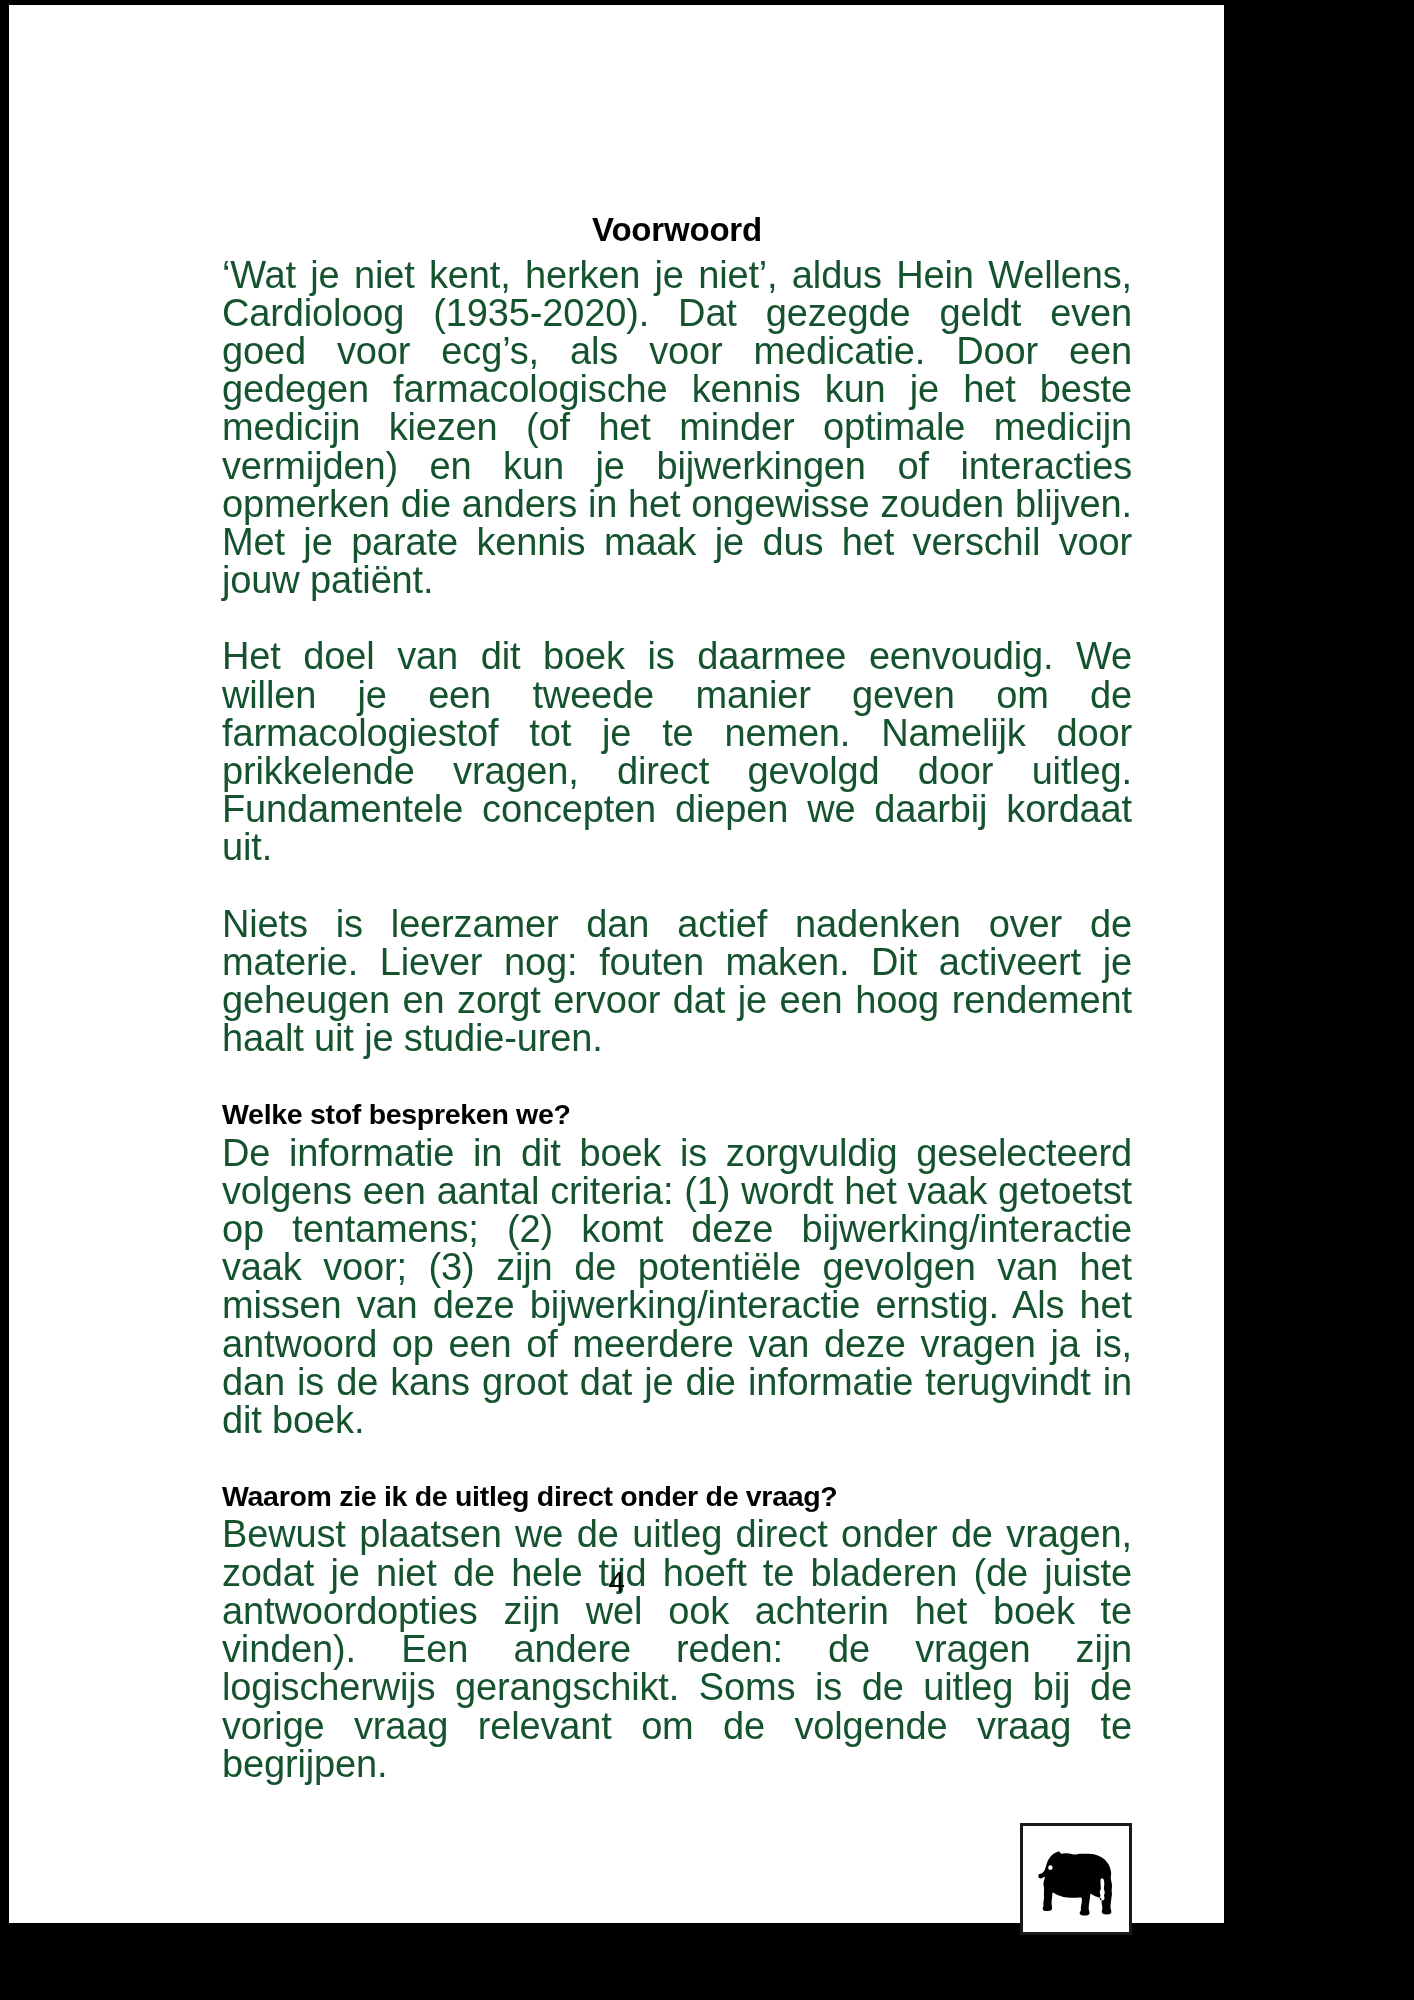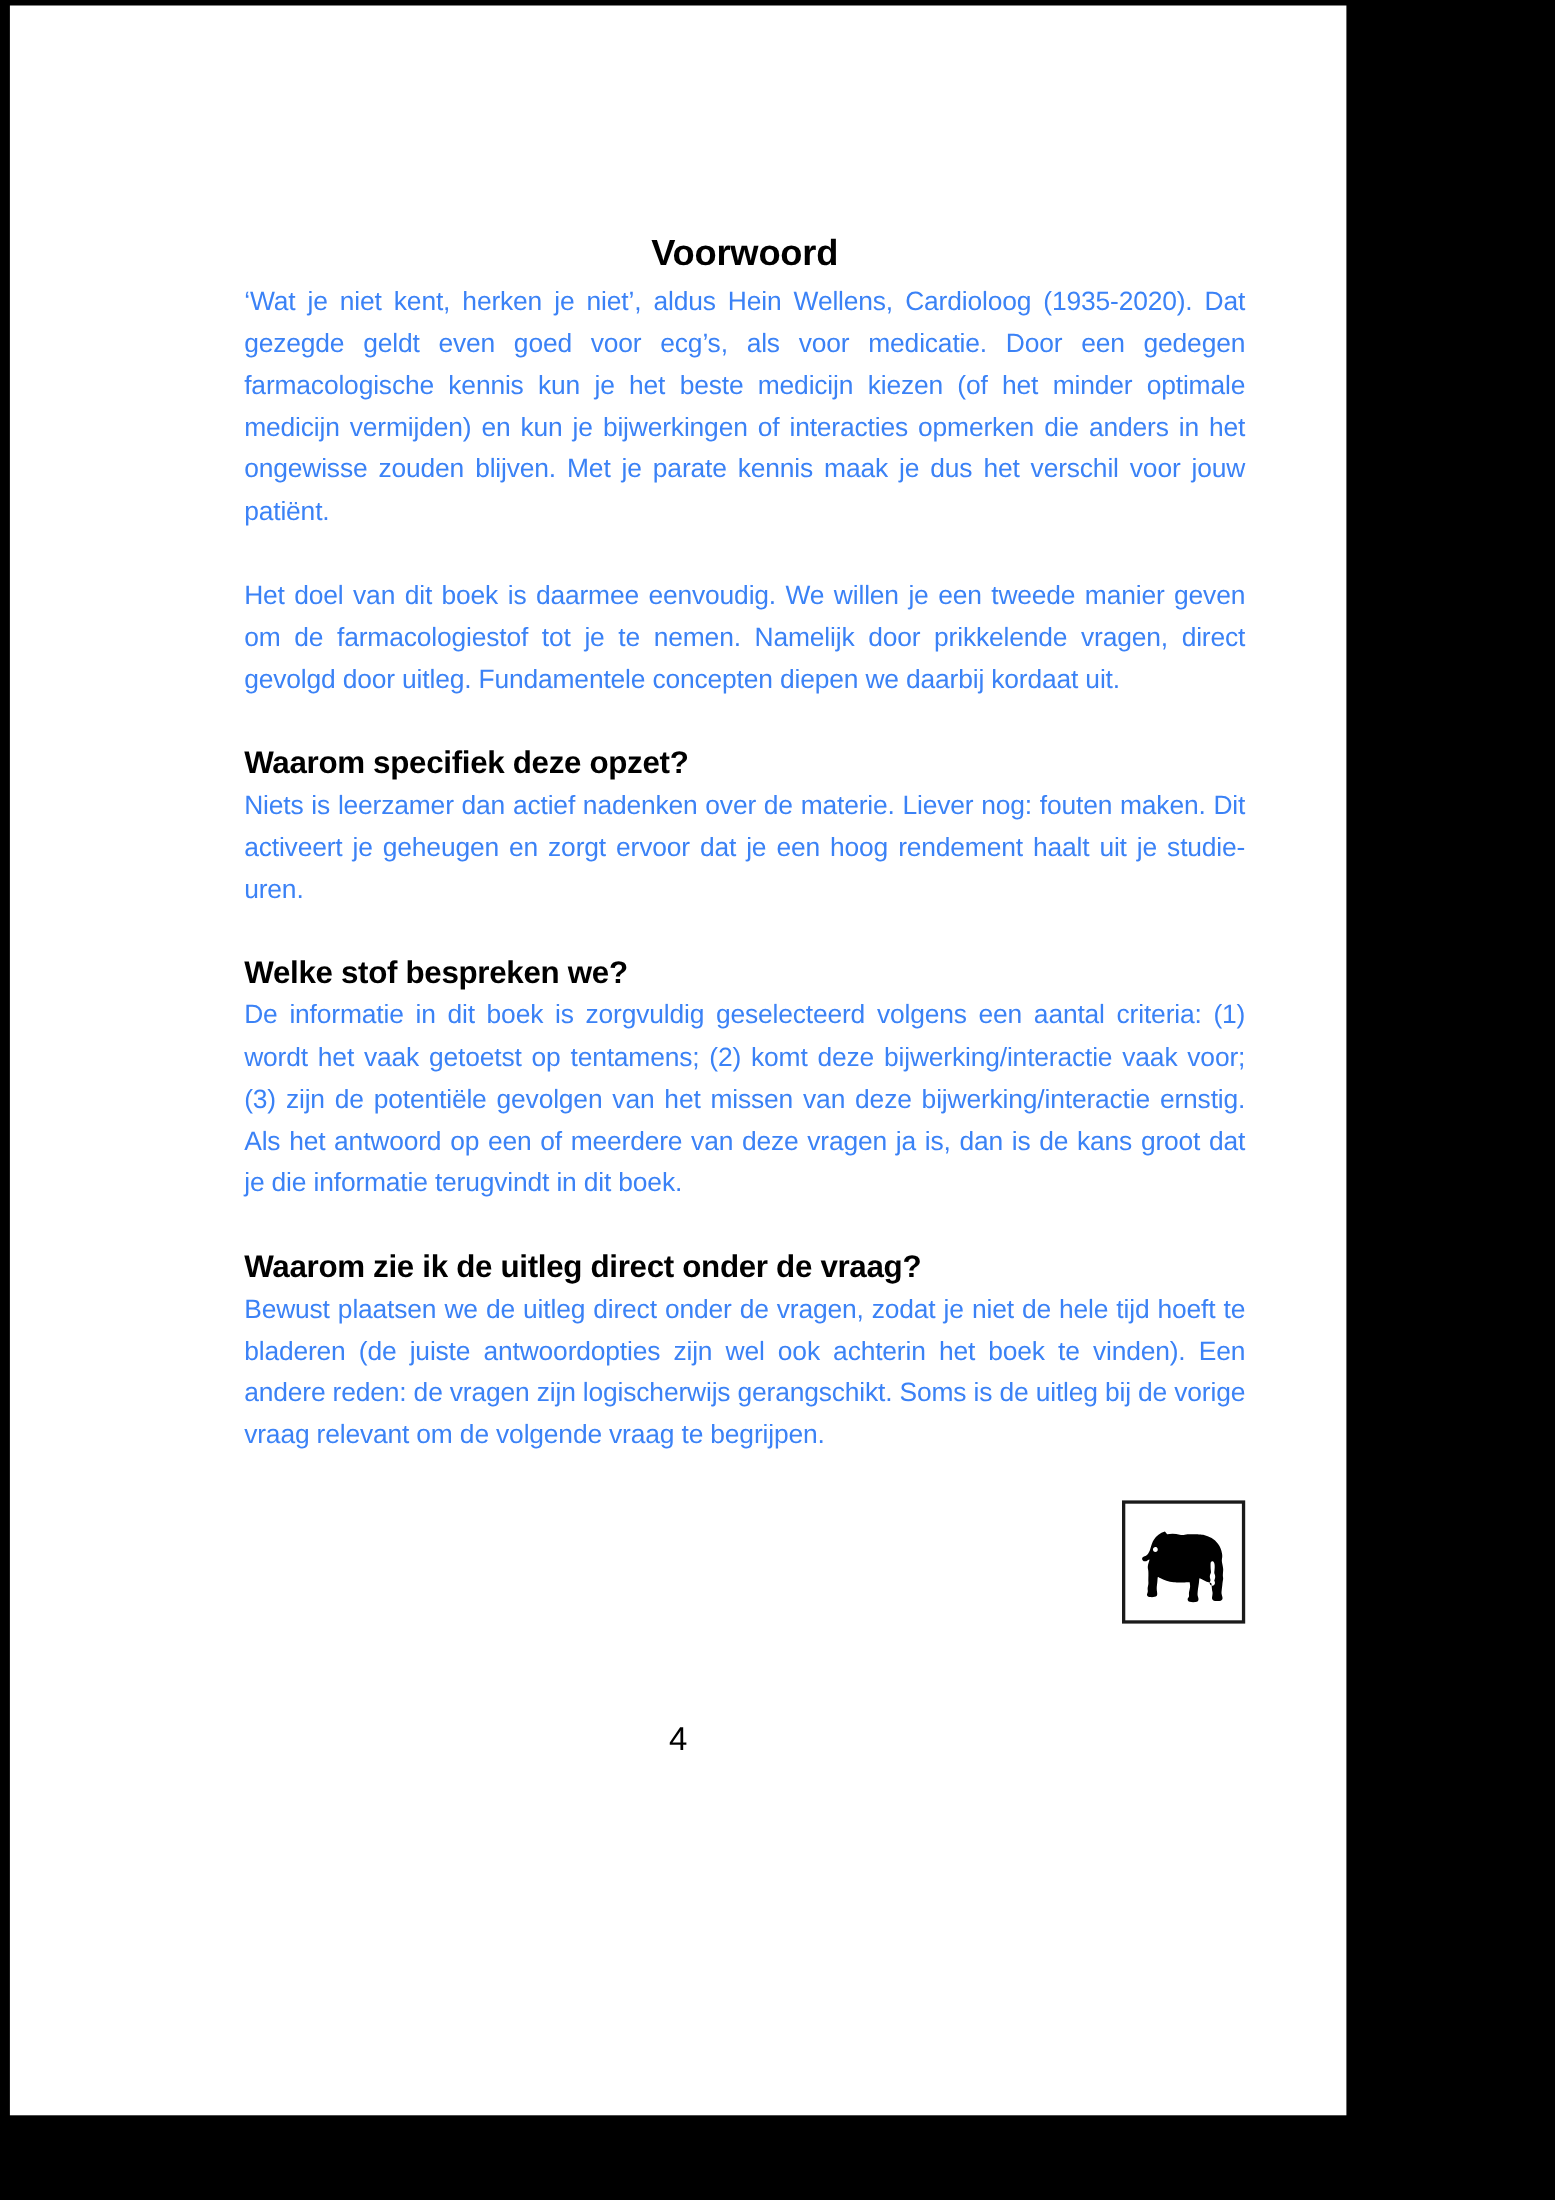"‘Wat je niet kent, herken" .body-para { color: #3b82f6 -> #14532d; font-size: 24px -> 38px }
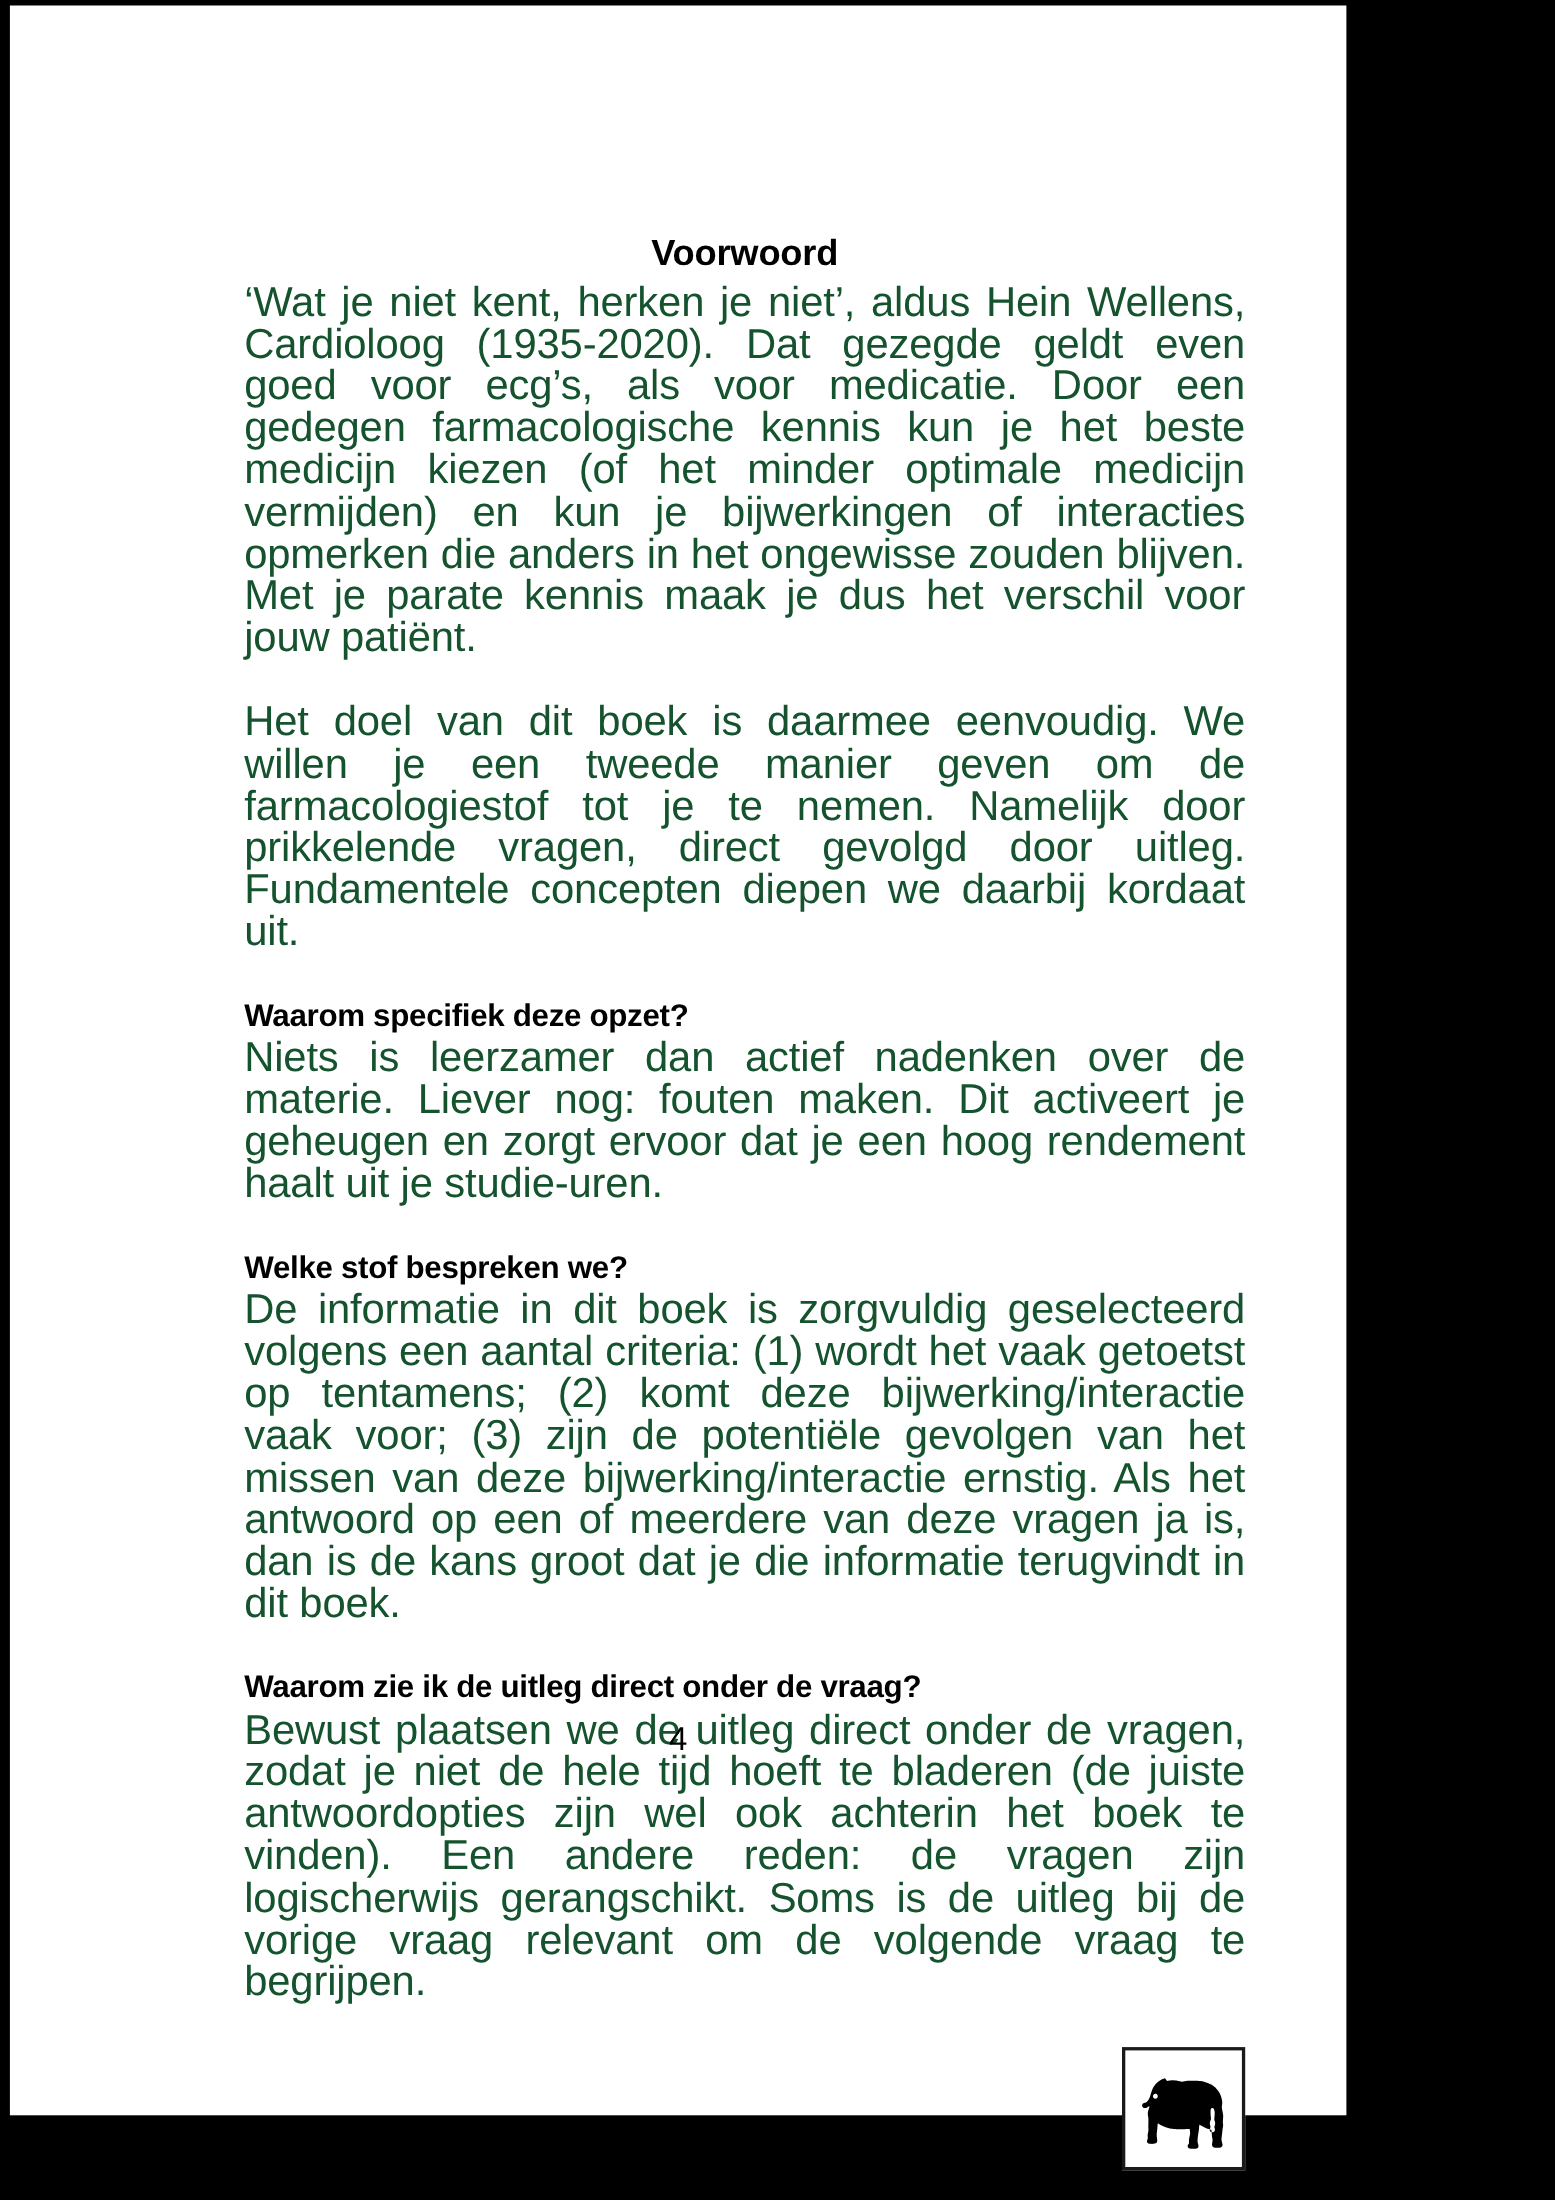"Waarom specifiek deze opzet?" h2.section-heading { html: <h2>Waarom specifiek deze opzet?</h2> -> none }
